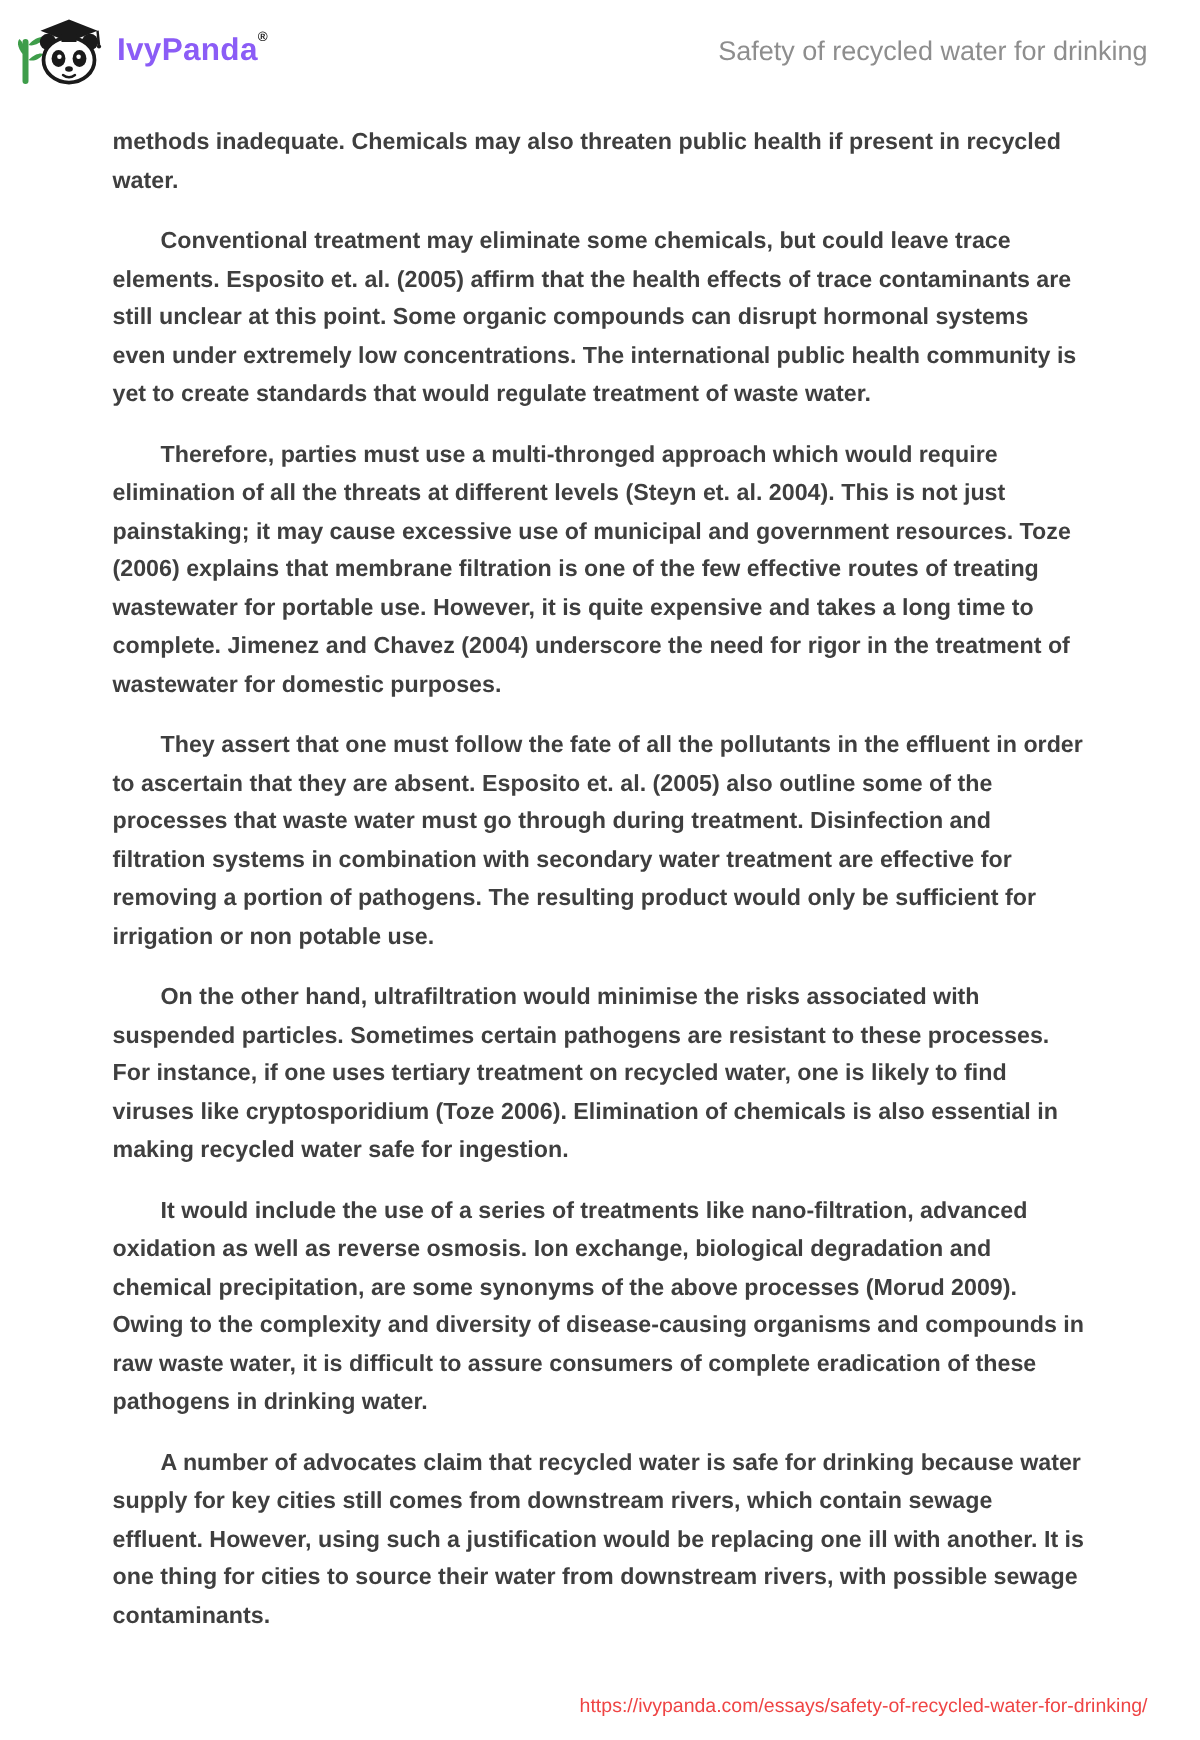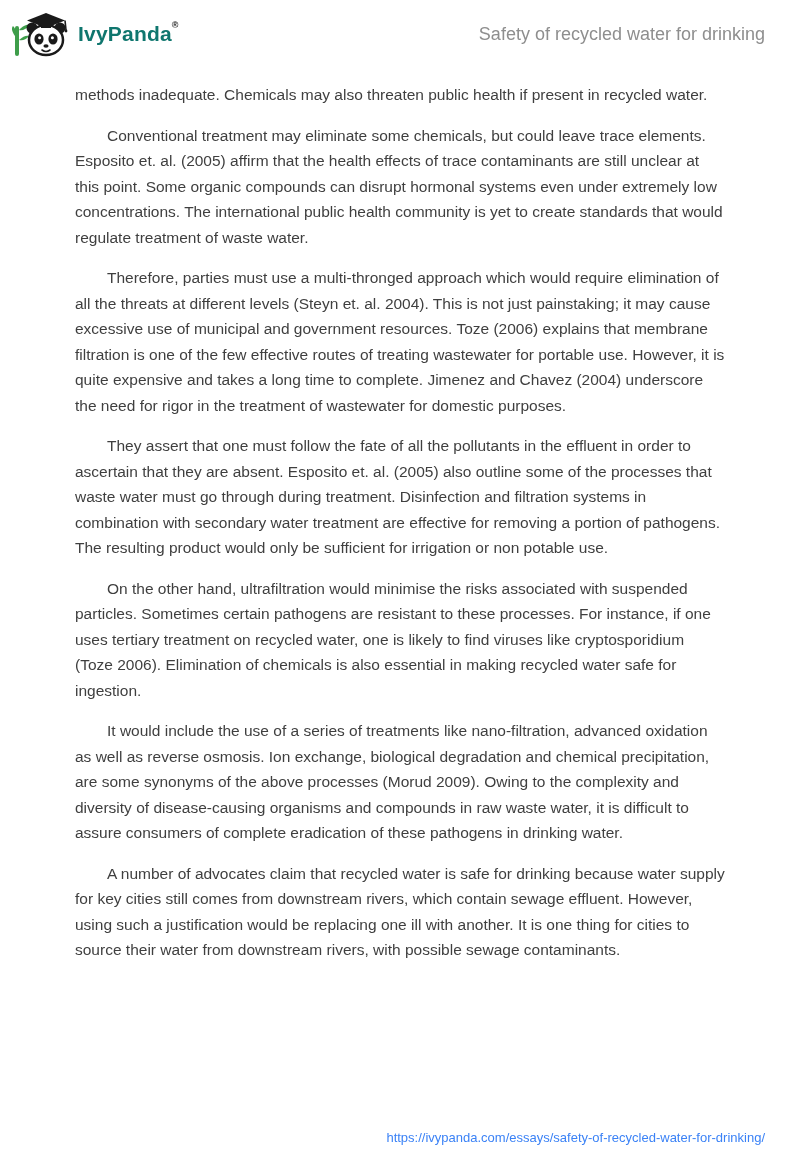"IvyPanda" .brand-name { color: #0f766e -> #8b5cf6 }
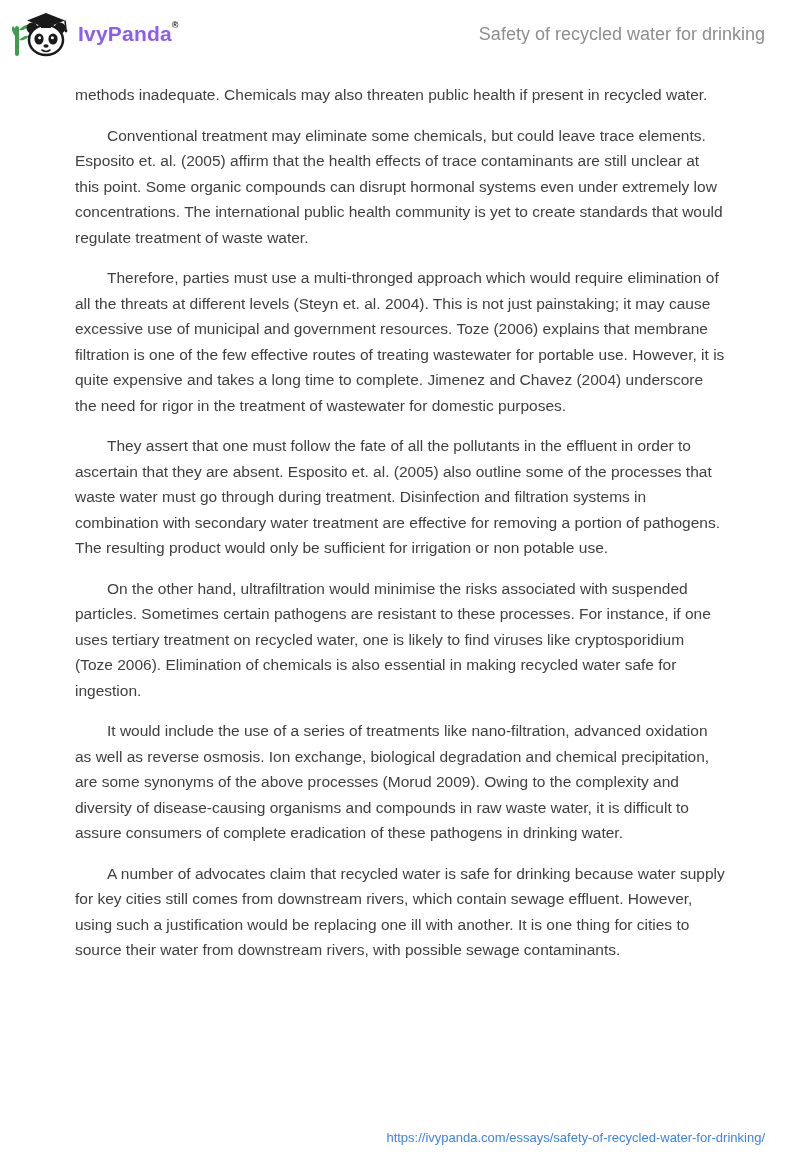"methods inadequate. Chemicals may also" .content p { font-weight: none -> bold }
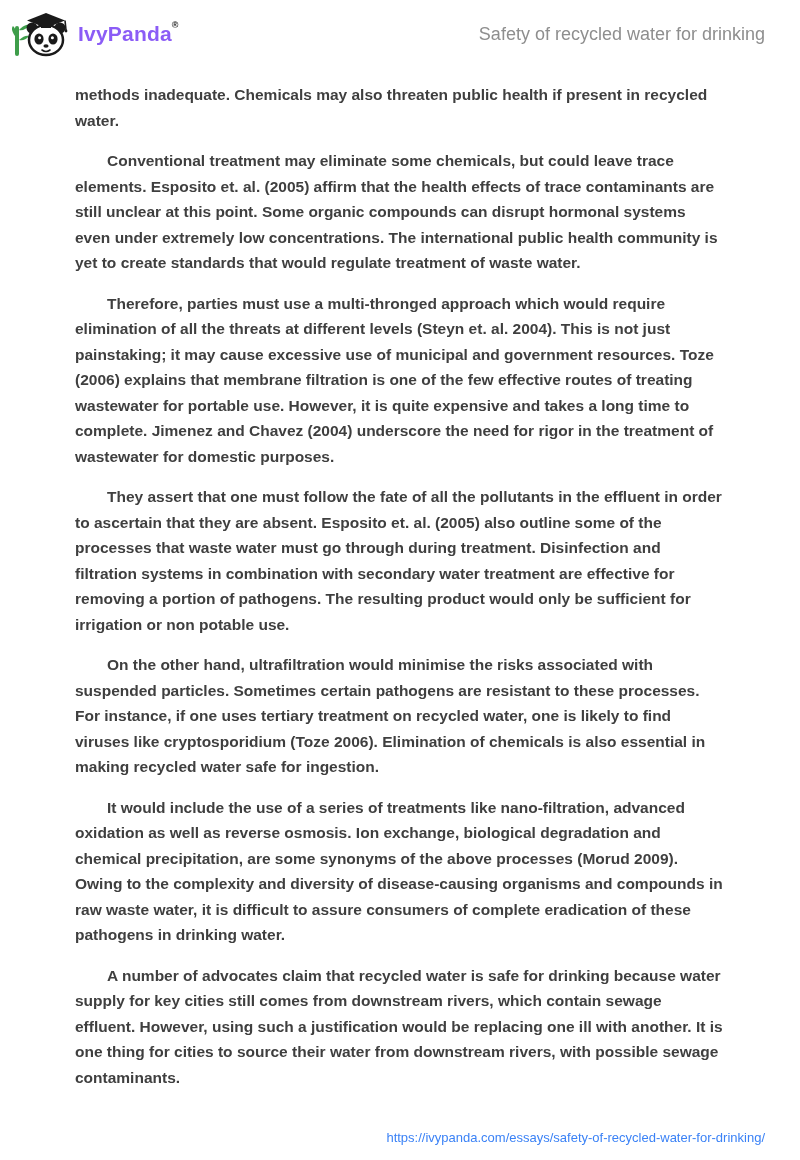"https://ivypanda.com/essays/safety-of-re" .footer a { color: #3b82f6 -> #ef4444 }
